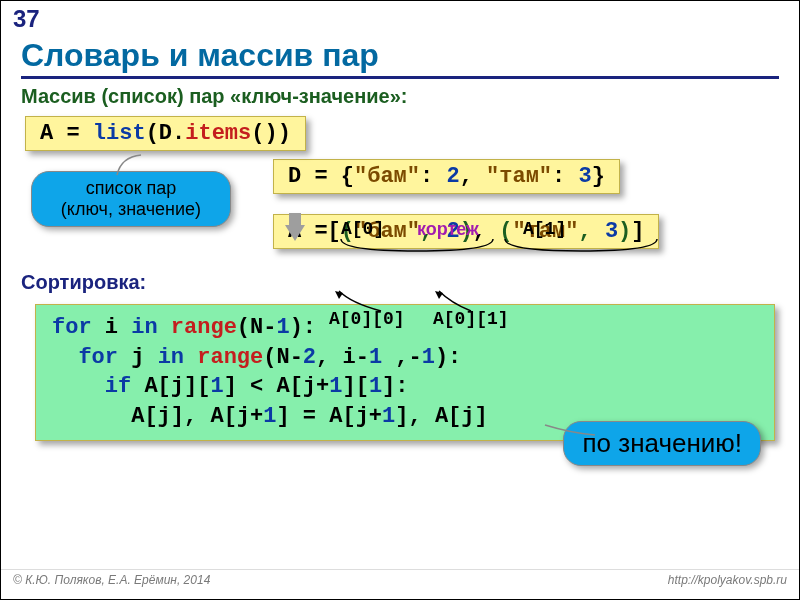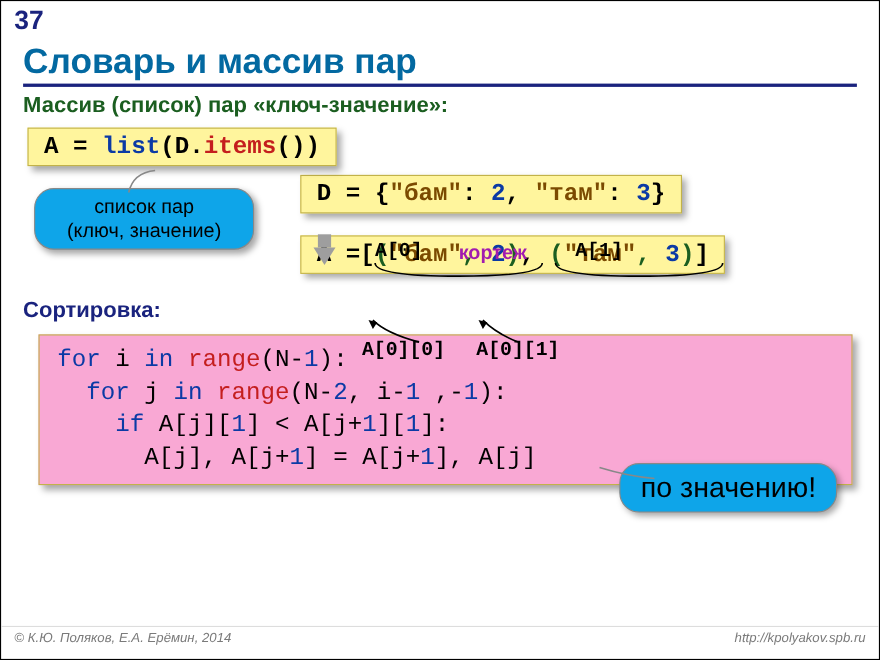"for i in range(N-1):" .codebox2 { background: #f9a8d4 -> #86efac; font-weight: normal -> bold }
